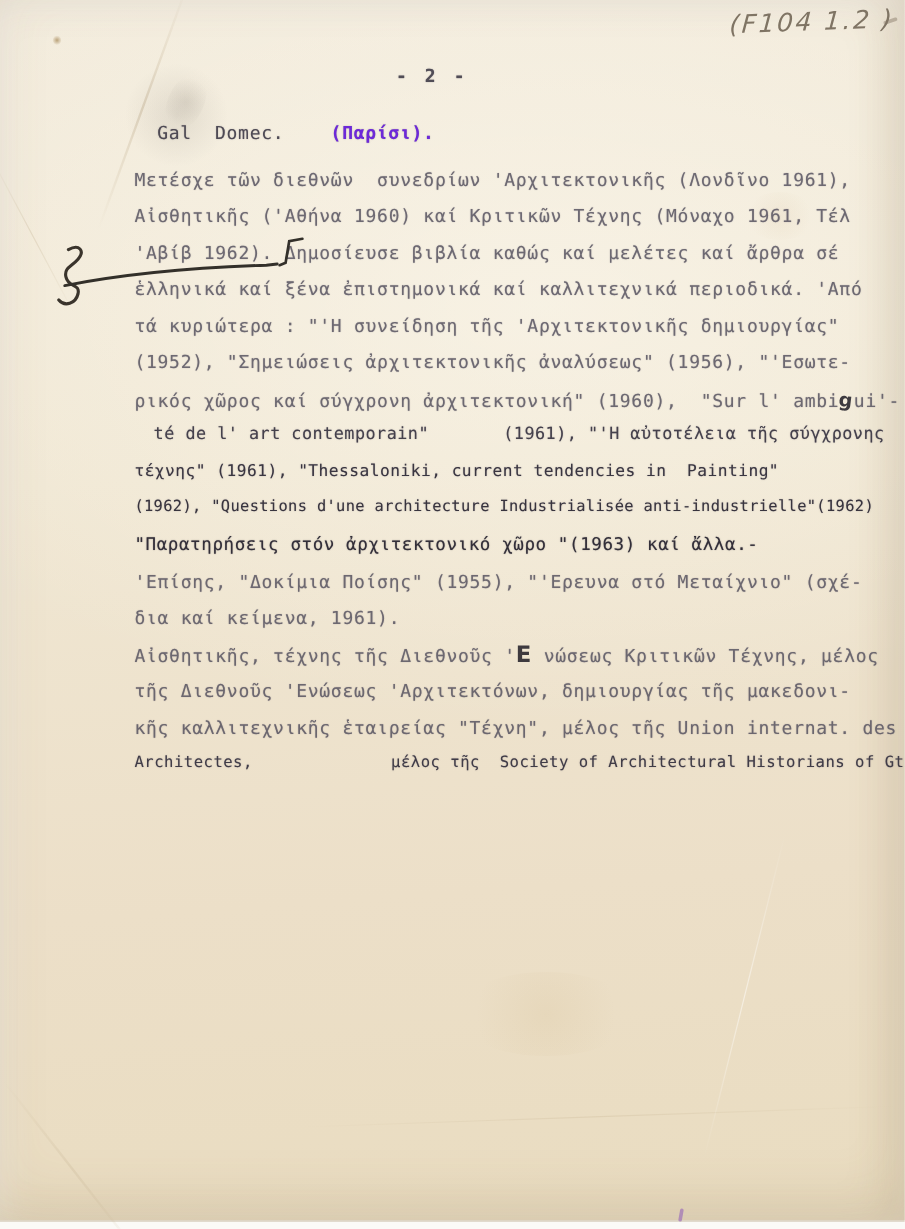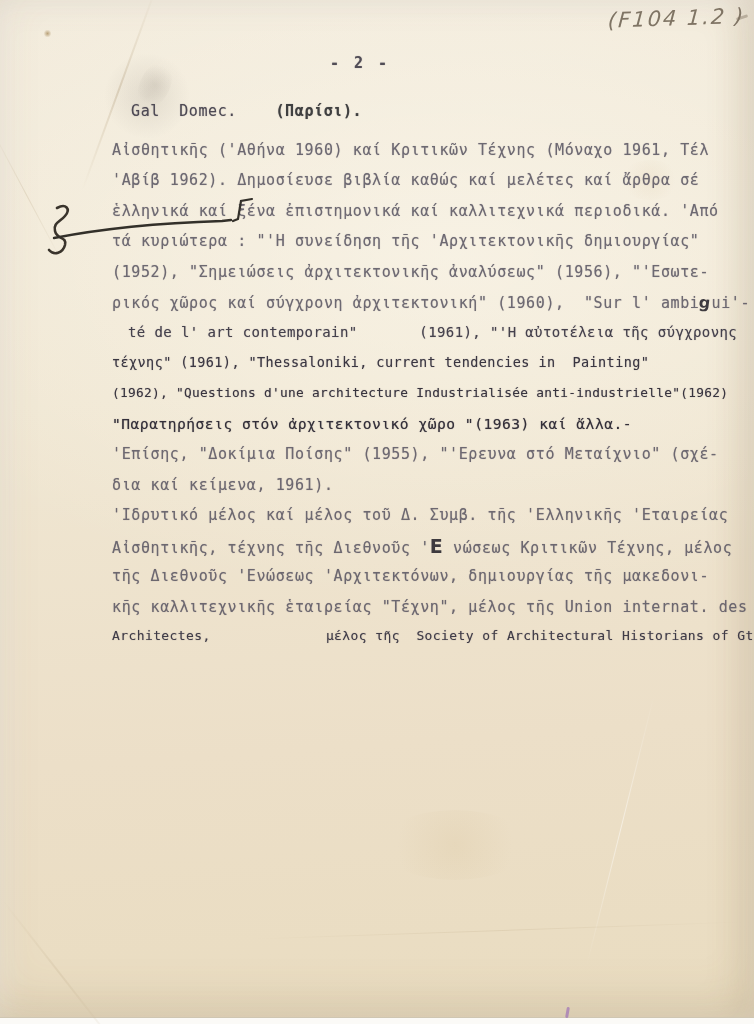"(Παρίσι)." .heading .place { color: #404040 -> #6d28d9 }
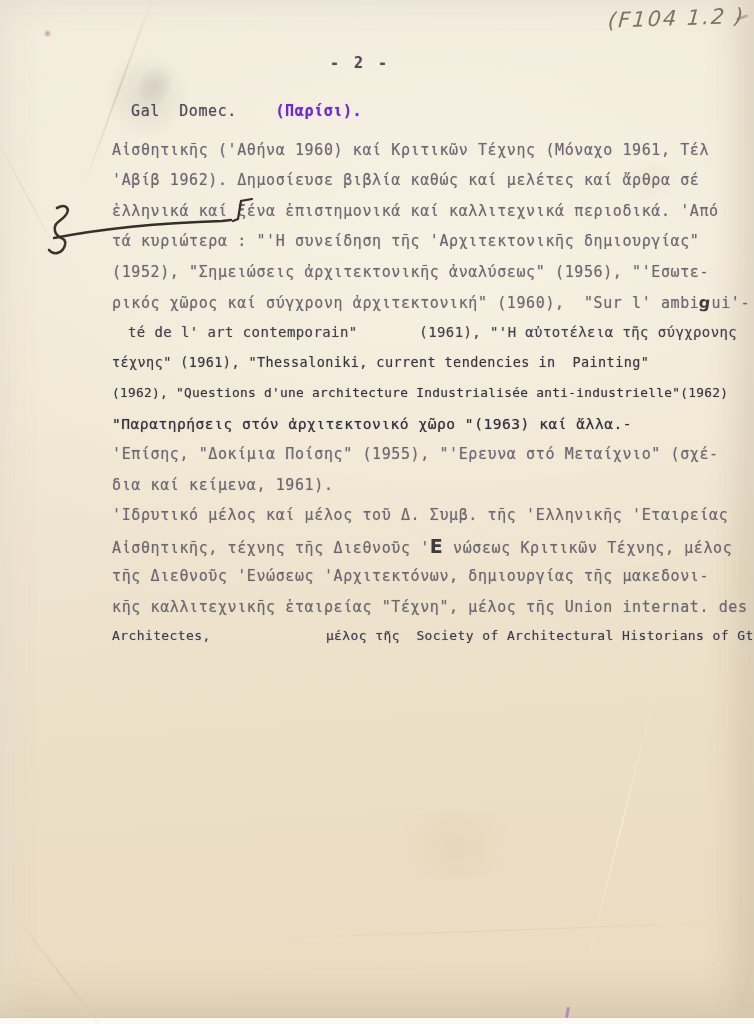"Μετέσχε τῶν διεθνῶν συνεδρίων" div.tline { html: none -> <div>Μετέσχε τῶν διεθνῶν συνεδρίων 'Αρχιτεκτονικῆς (Λονδῖνο 1961),</div> }
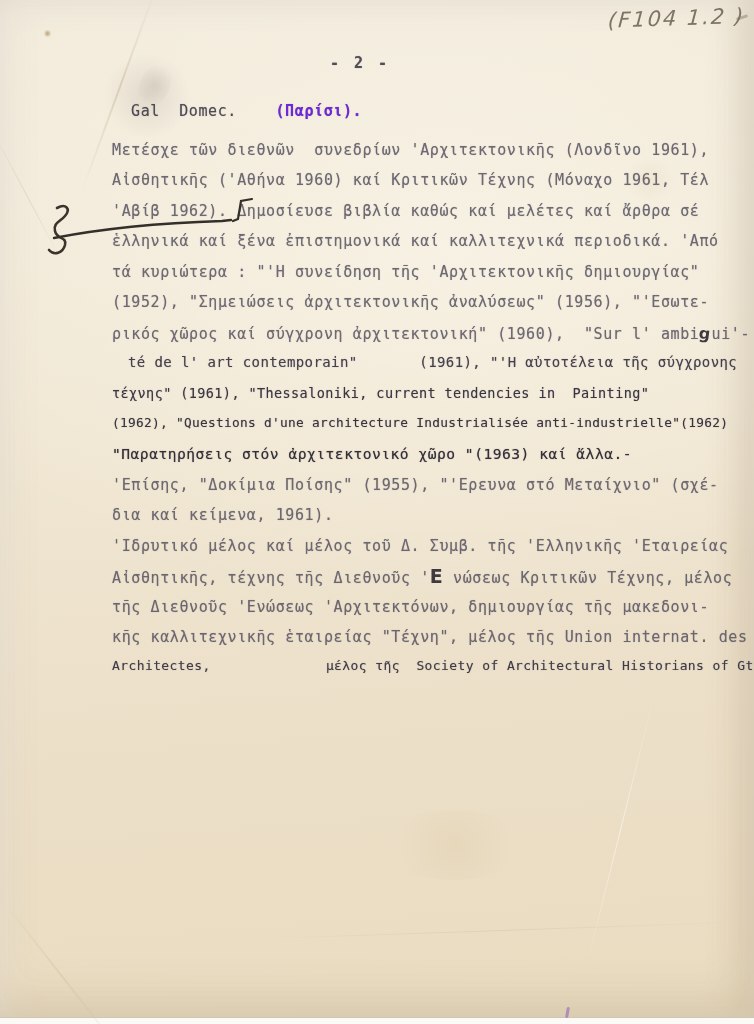"'Ιδρυτικό μέλος καί μέλος τοῦ" div.tline { html: <div>'Ιδρυτικό μέλος καί μέλος τοῦ Δ. Συμβ. τῆς 'Ελληνικῆς 'Εταιρείας</div> -> none }
